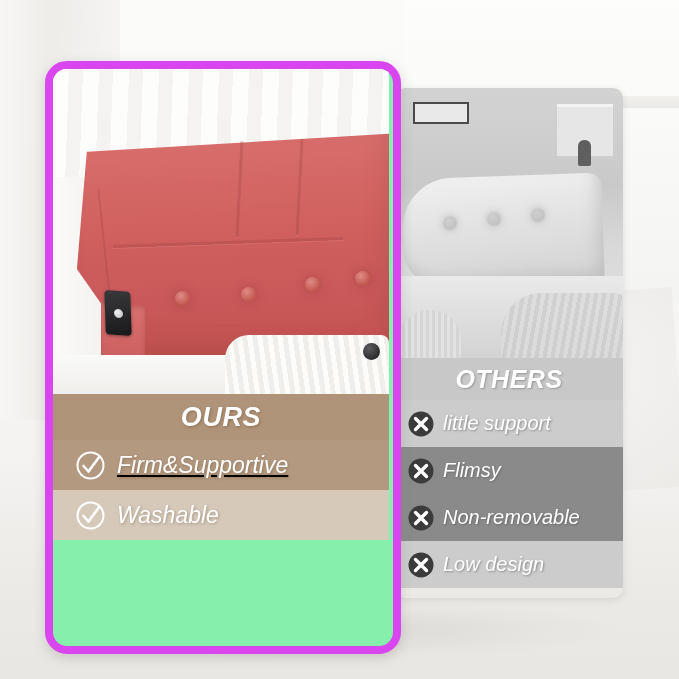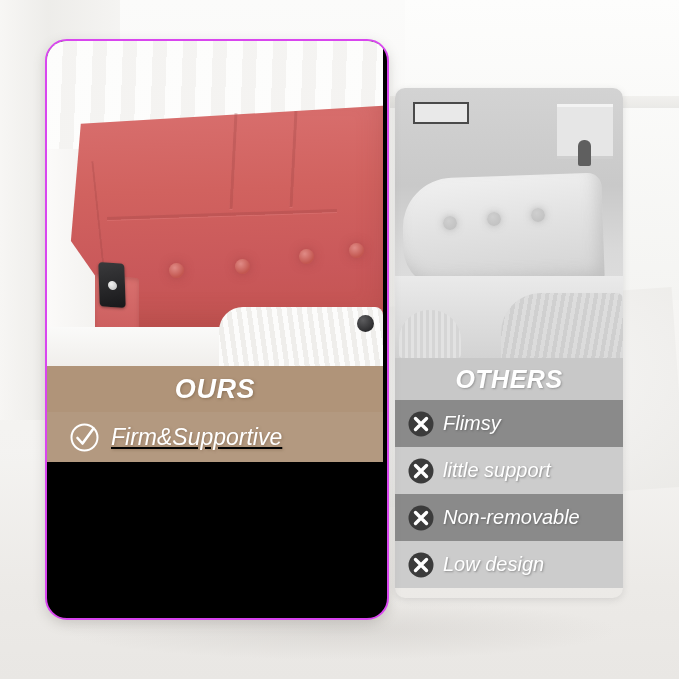"OURS" .ours-card { background: #000000 -> #86efac; border: 2px solid #d946ef -> 8px solid #d946ef; top: 39px -> 61px }
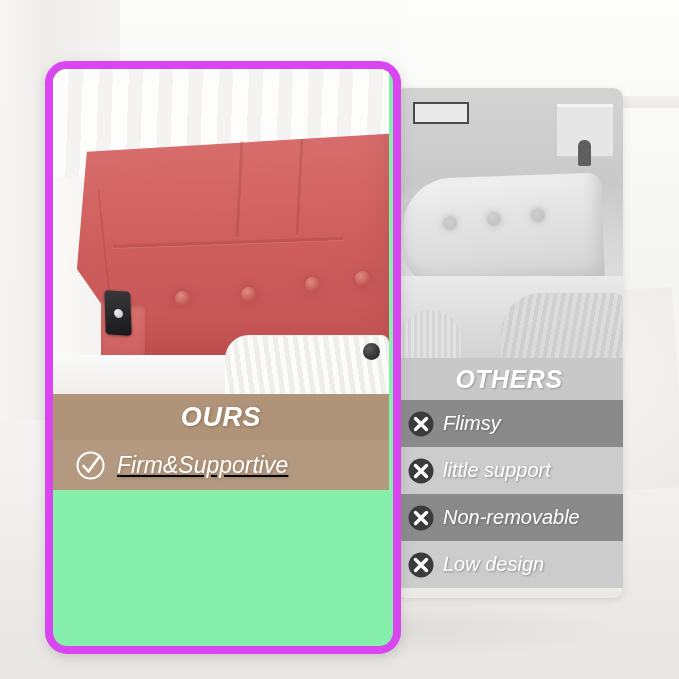"Flimsy" div.o-row { order: before "little support" -> after "little support" }
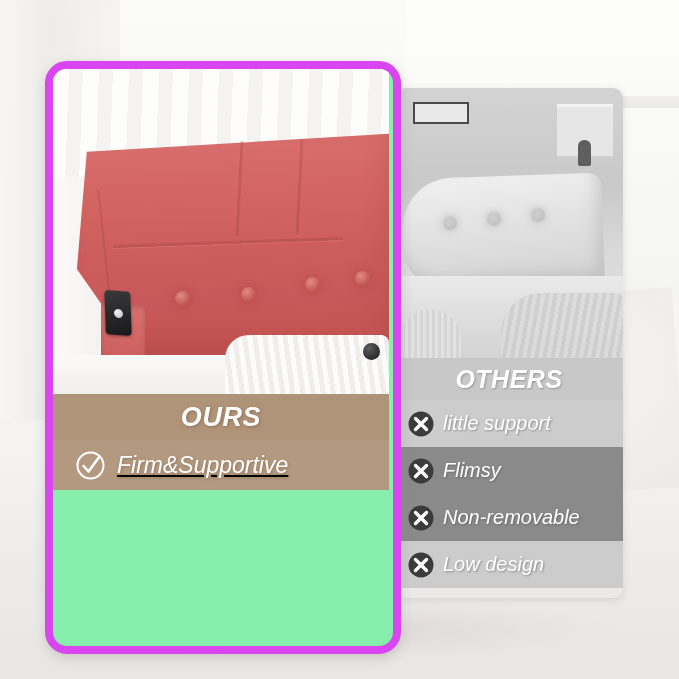"Washable" div.u-row { html: none -> <div> <svg> <circle></circle> <path></path> </svg> <span>Washable</span> </div> }
